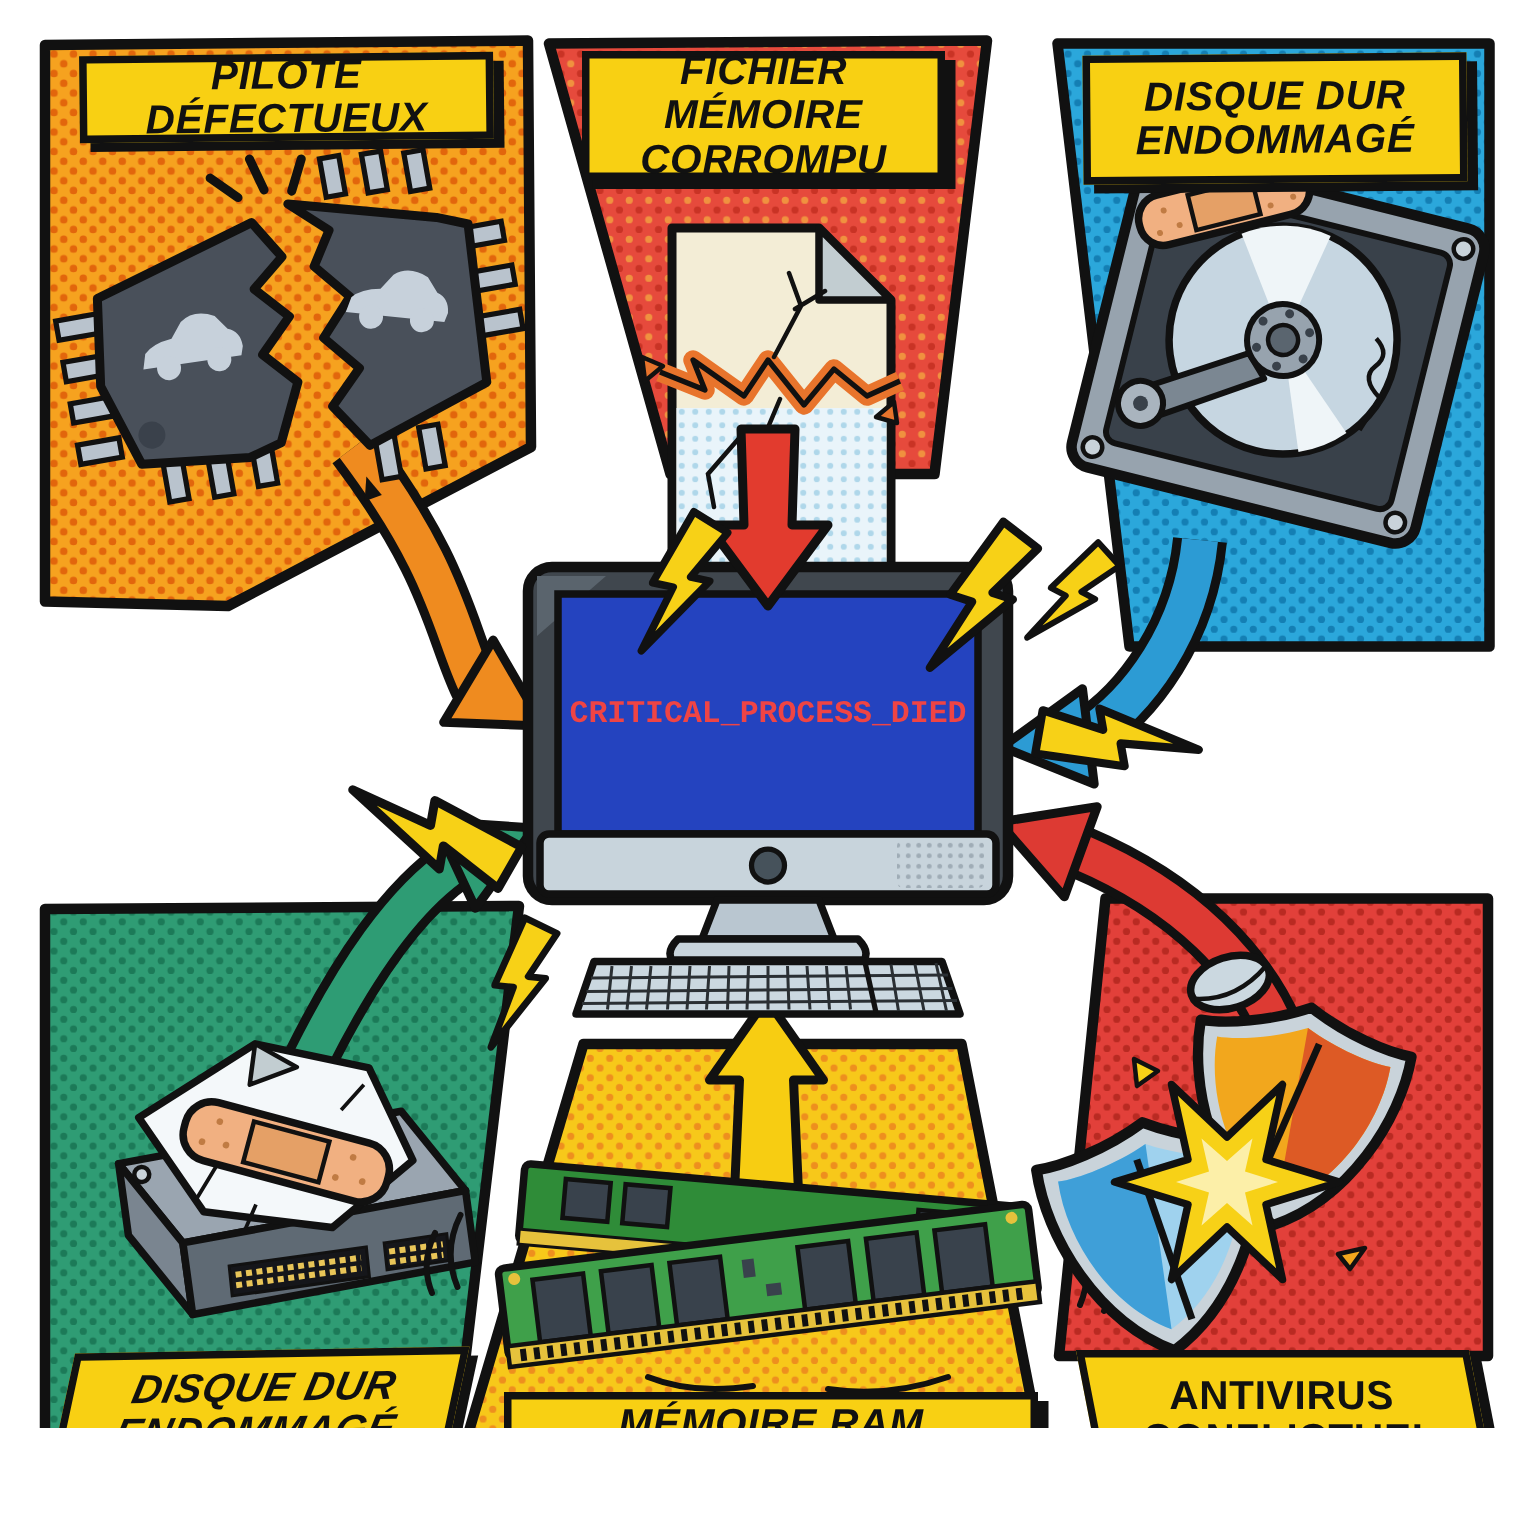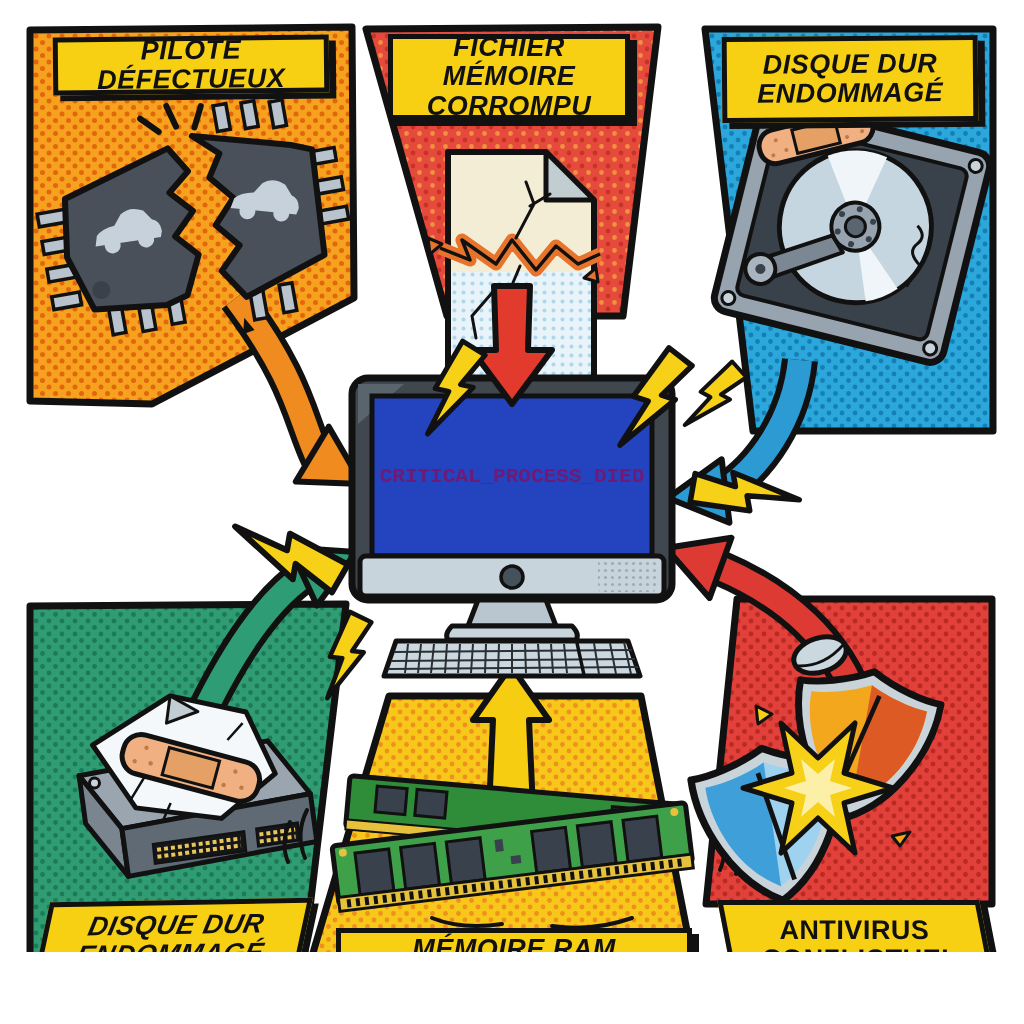"CRITICAL_PROCESS_DIED" .bsod { color: #701a75 -> #ef4444 }
